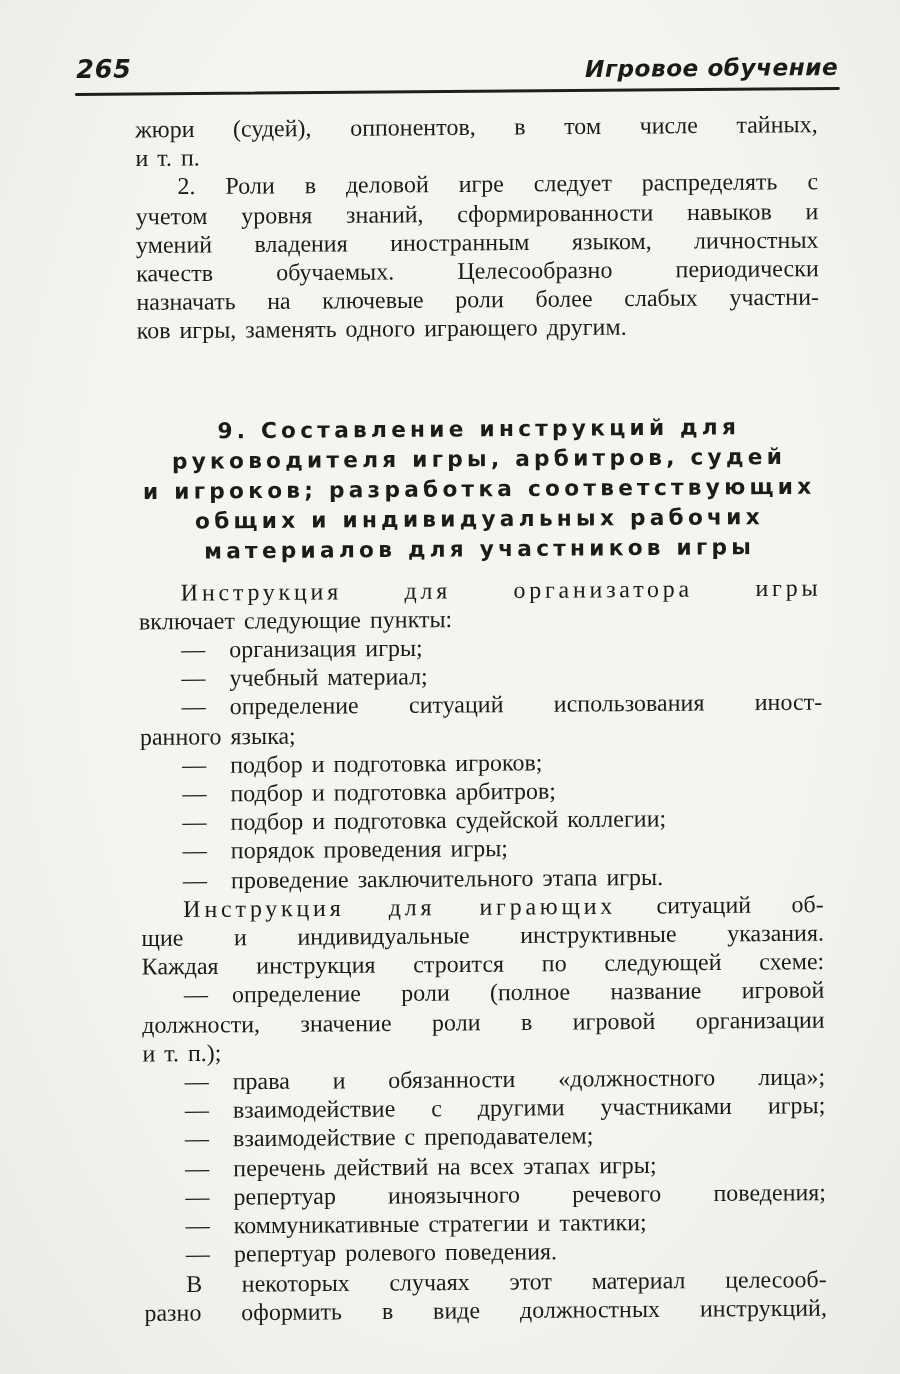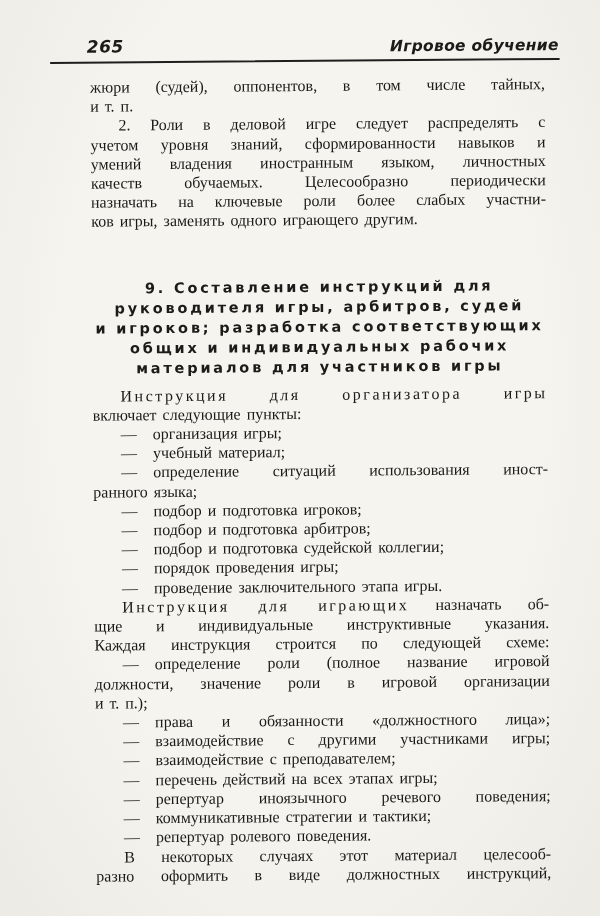"265" .pageno { margin-left: 36px -> none }
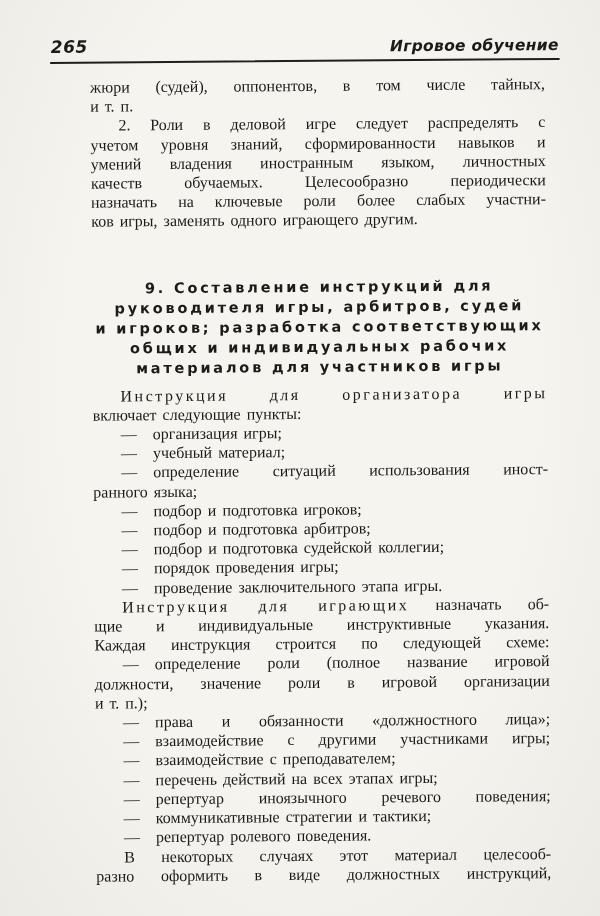"назначать об-" span { text: назначать -> ситуаций }
